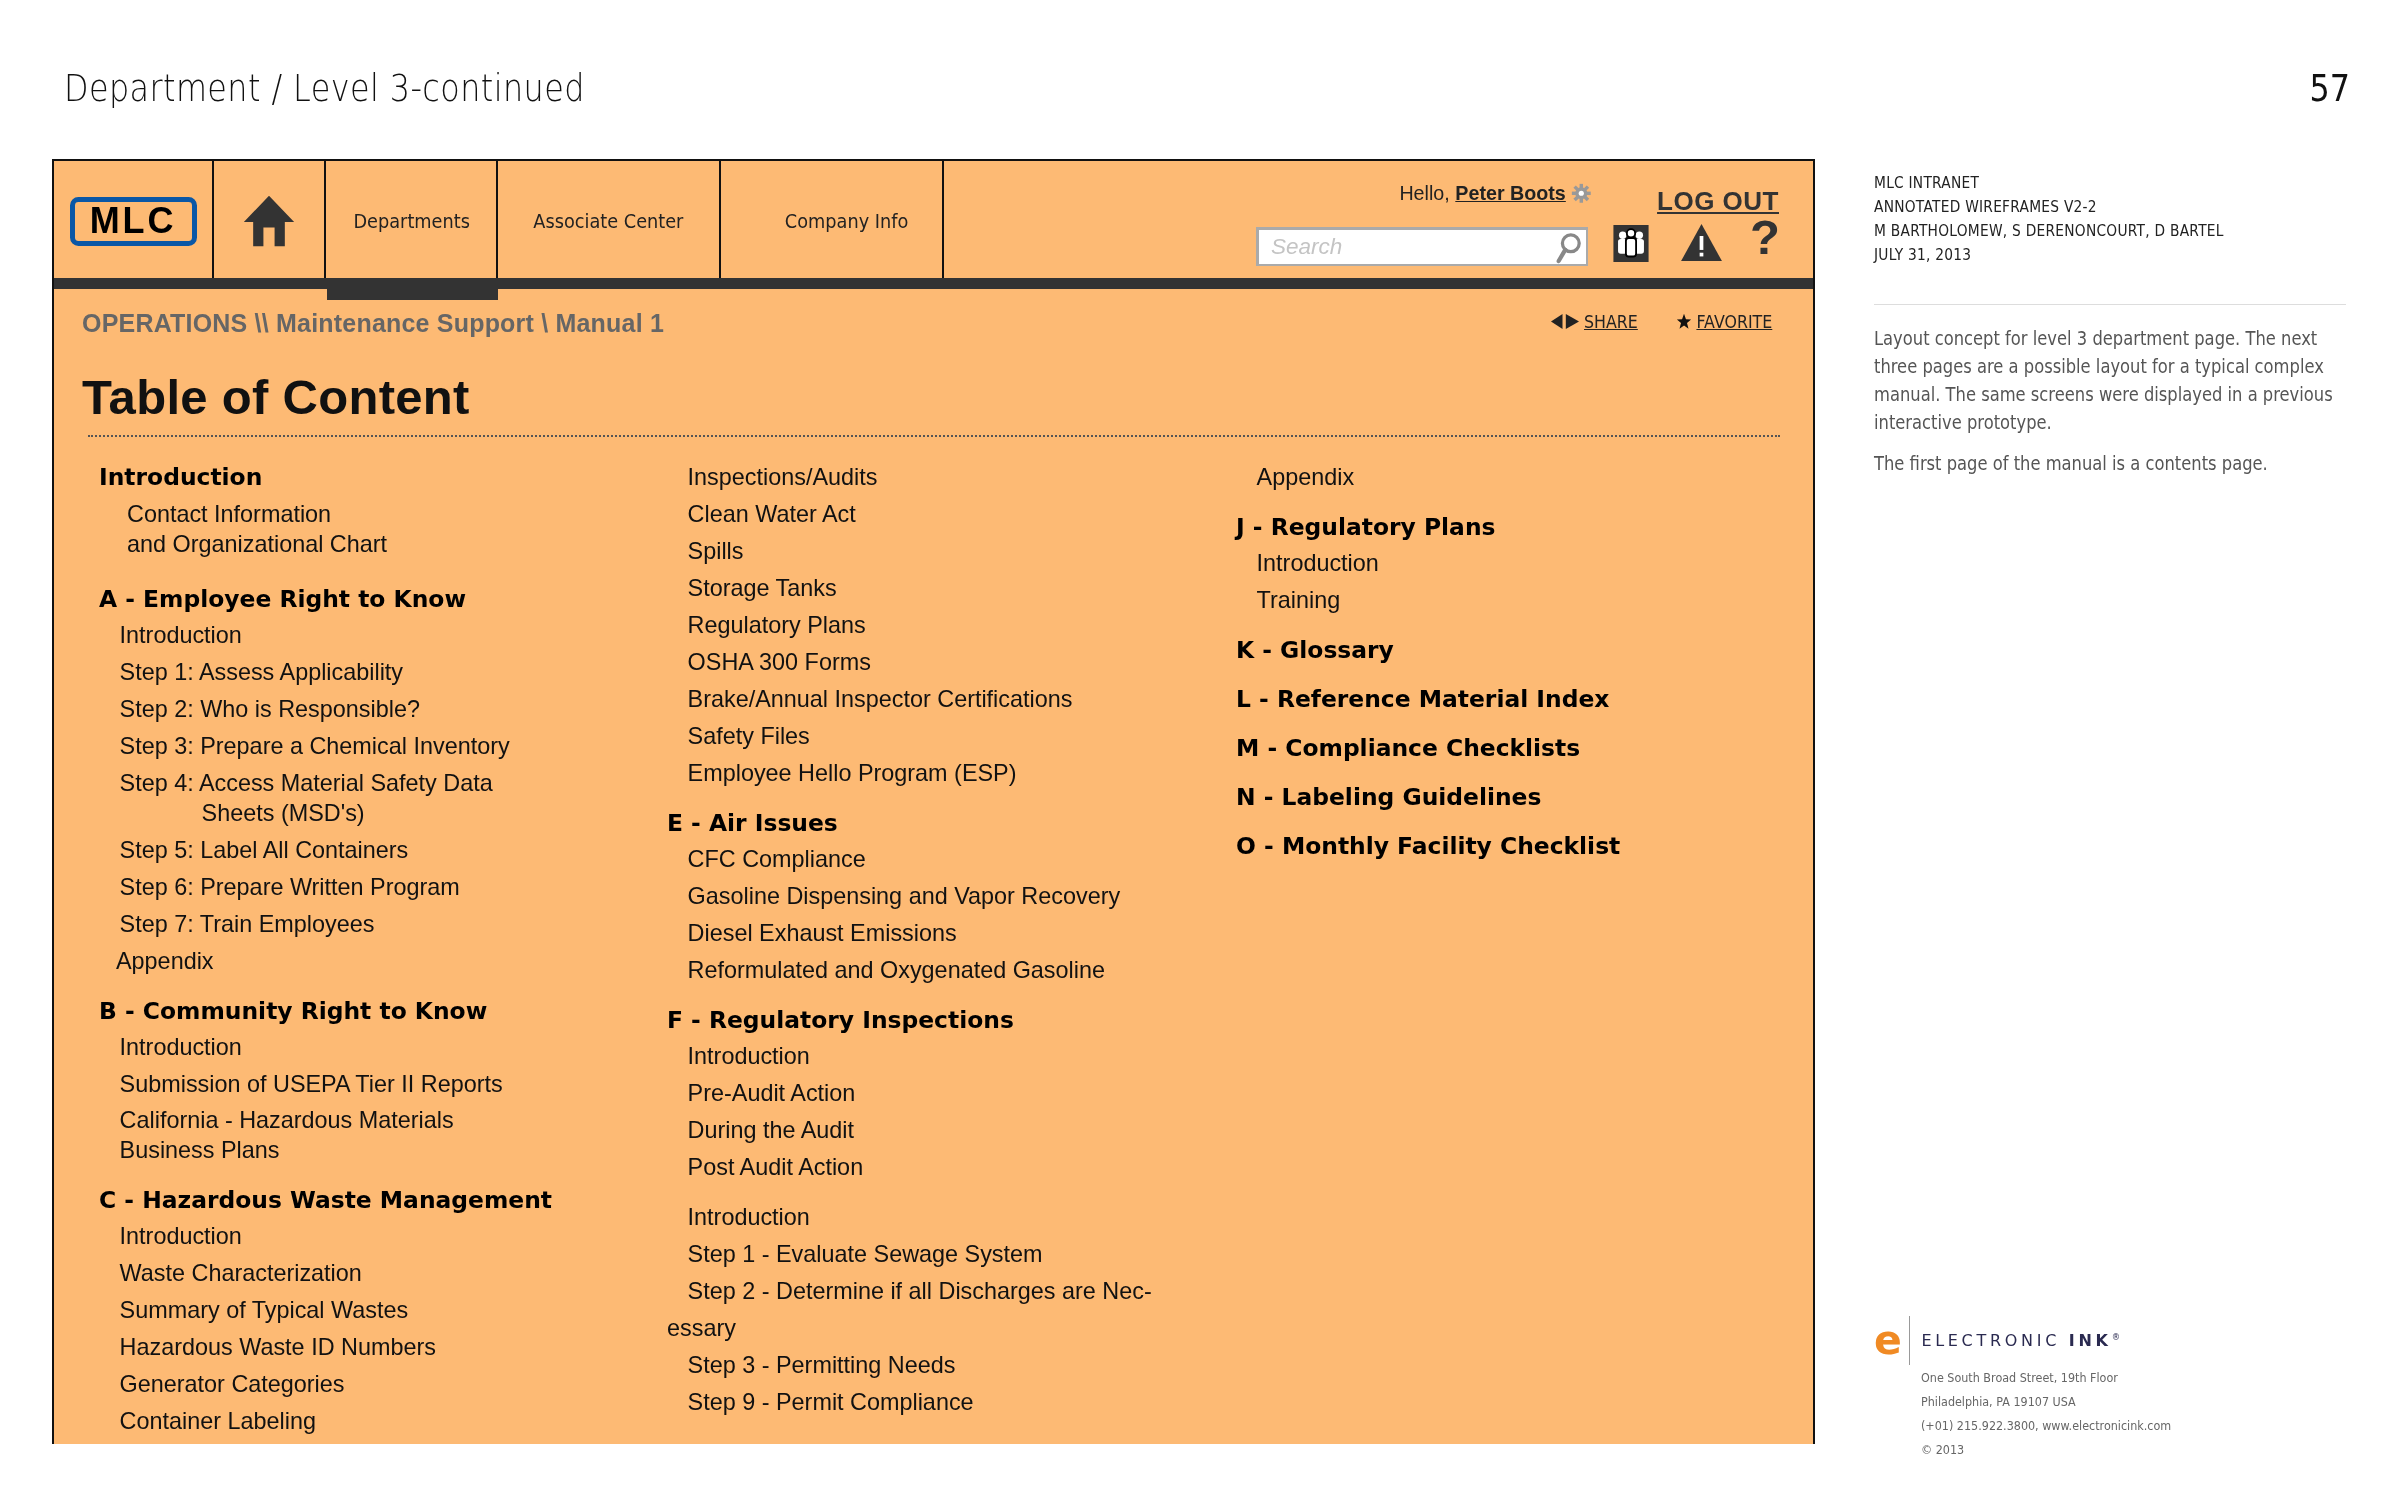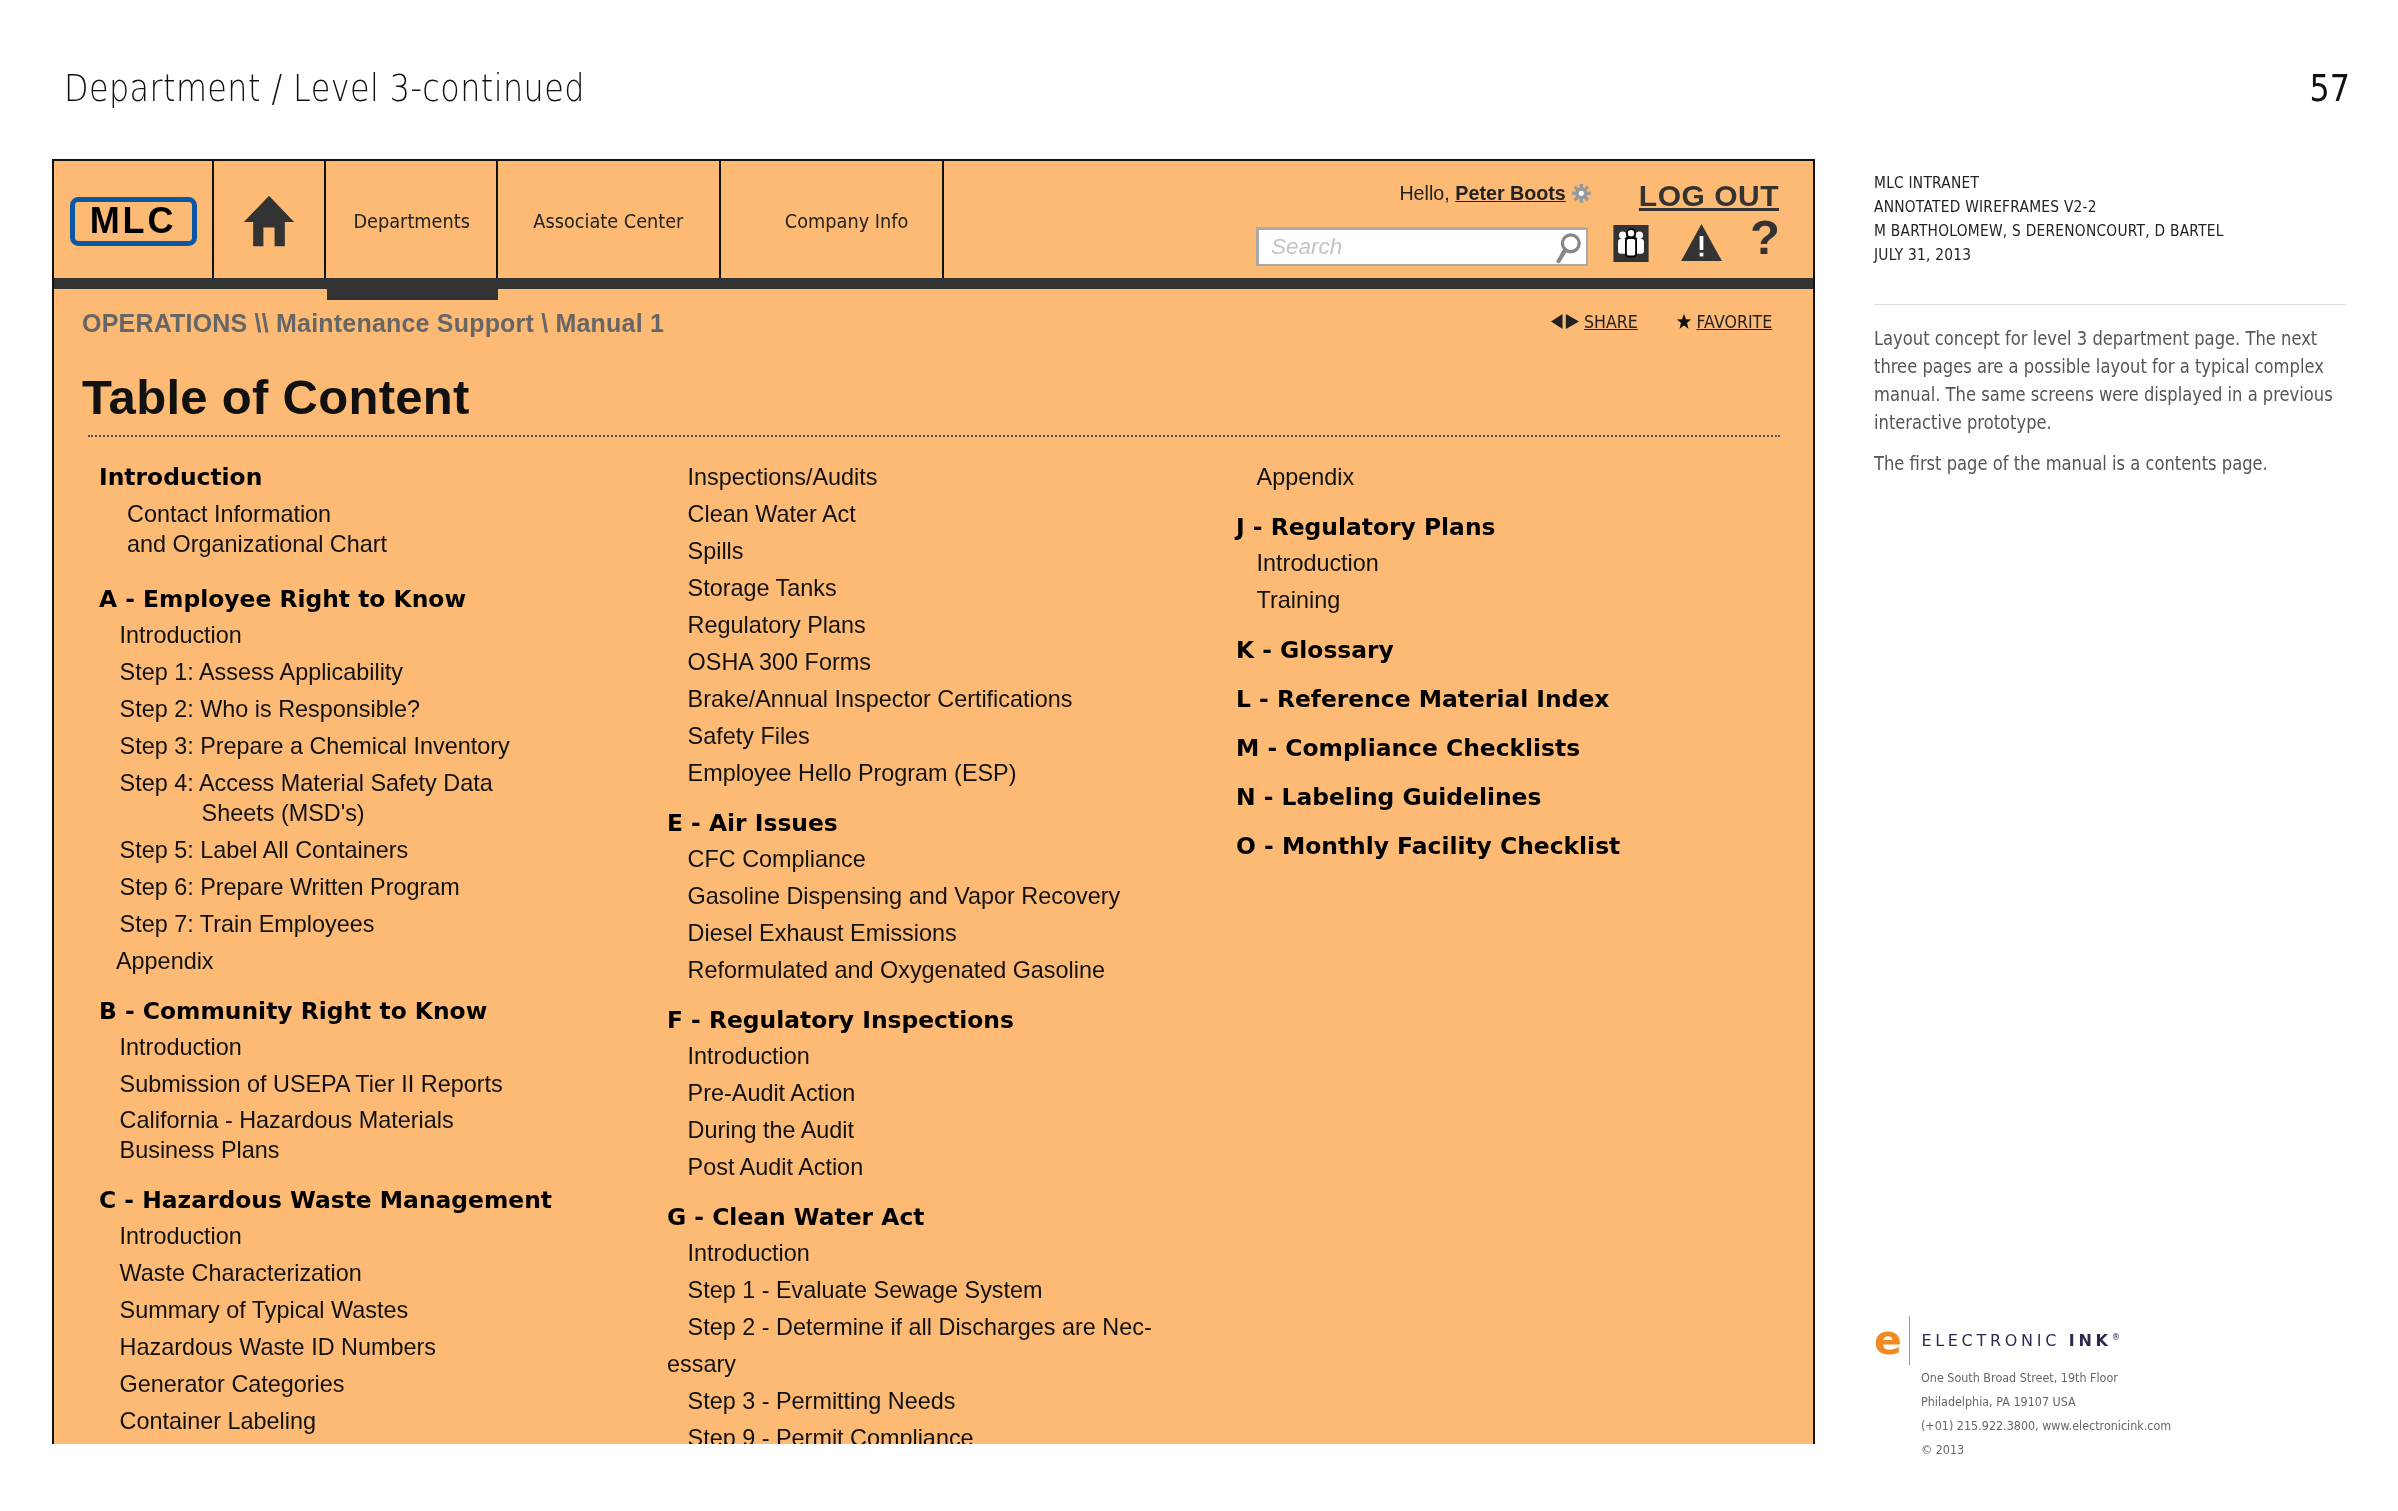"LOG OUT" .logout { font-size: 30px -> 26px; top: 18px -> 25px }
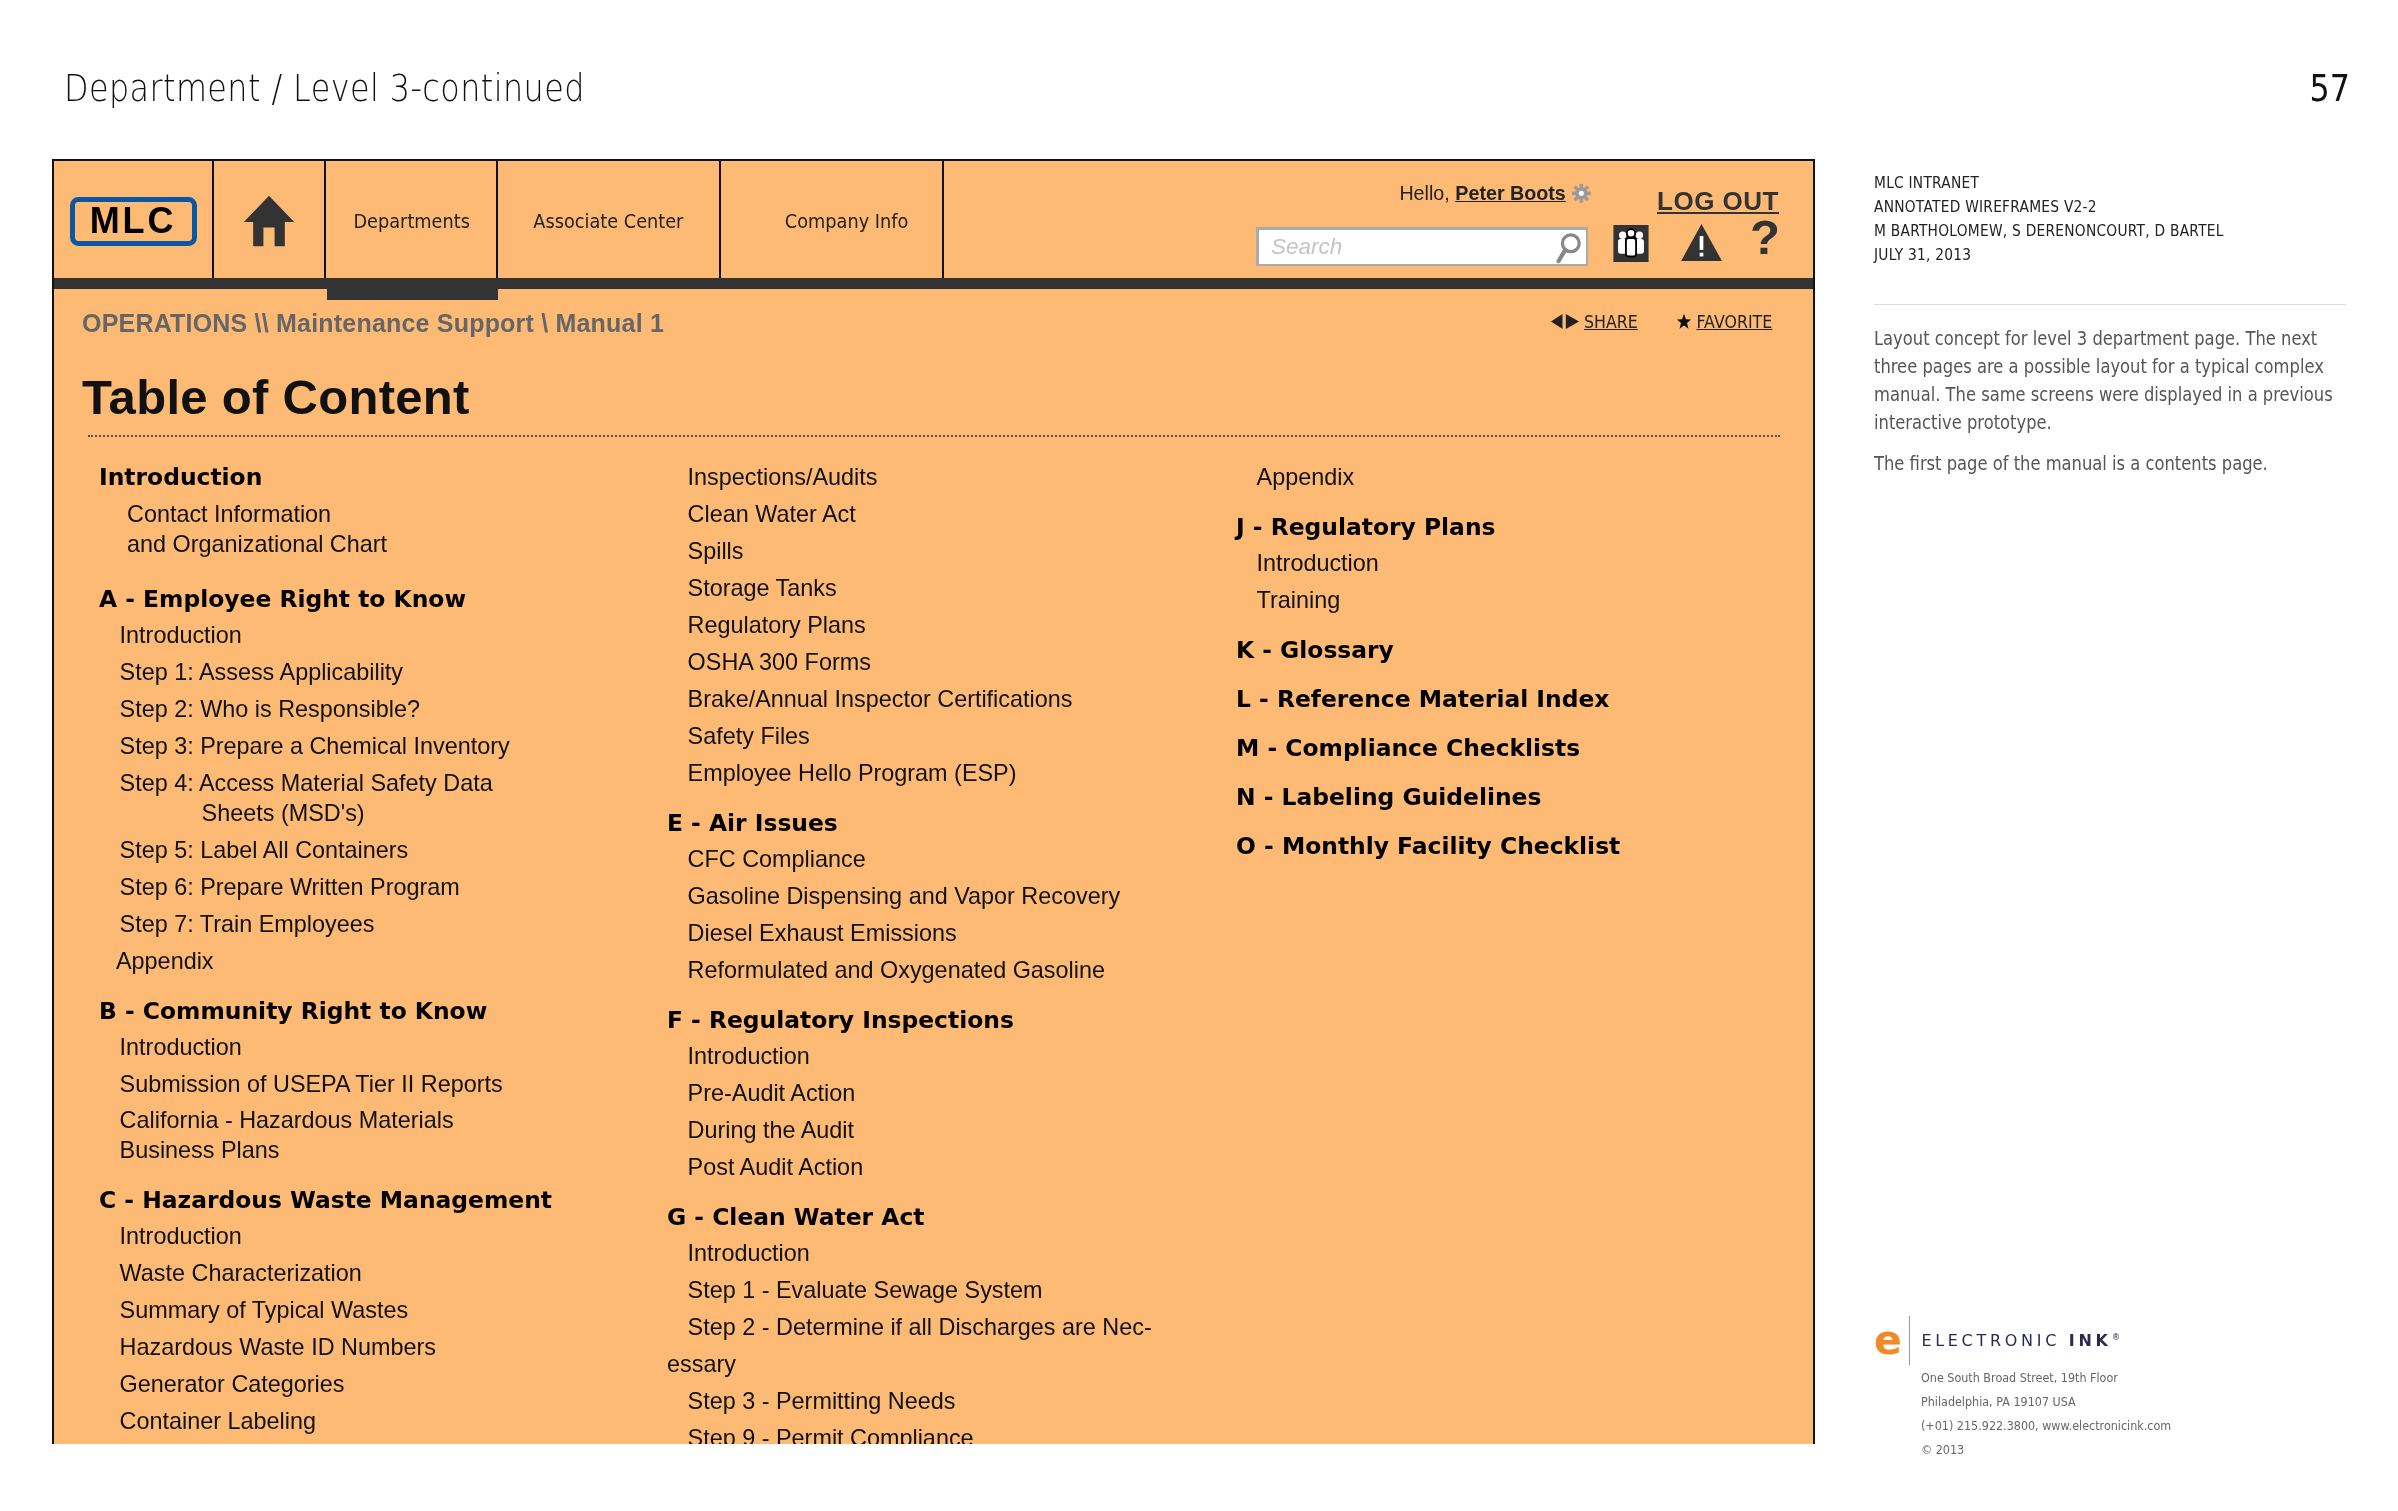"G - Clean Water Act" div.sec-head { html: <div>G - Clean Water Act</div> -> none }
